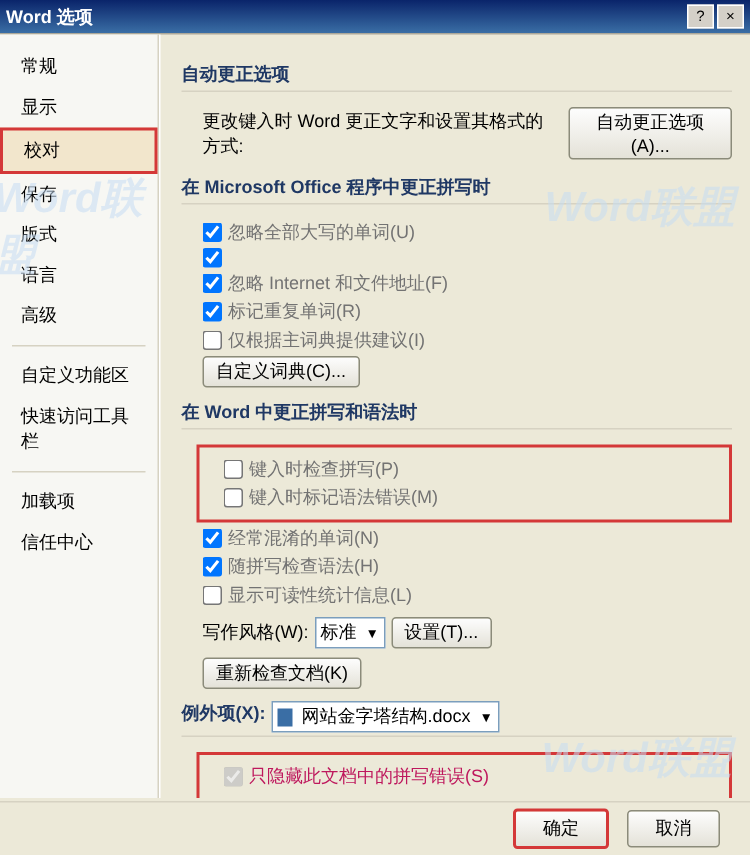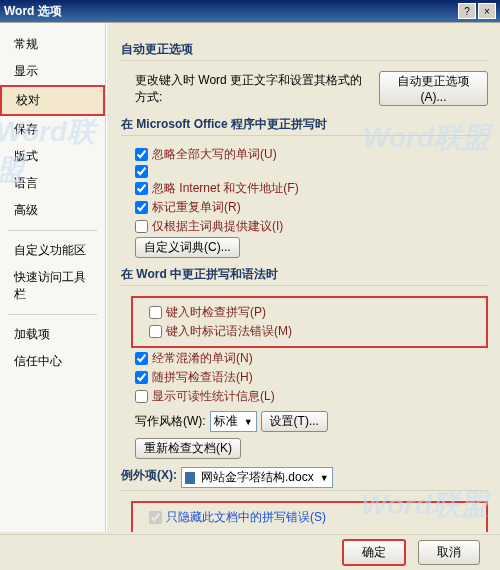"忽略全部大写的单词(U)" .row label { color: #7f1d1d -> #737373 }
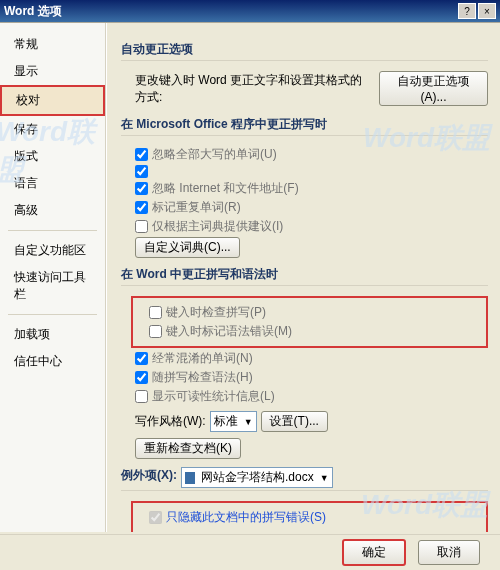"只隐藏此文档中的拼写错误(S)" label { color: #1d4ed8 -> #be185d }
